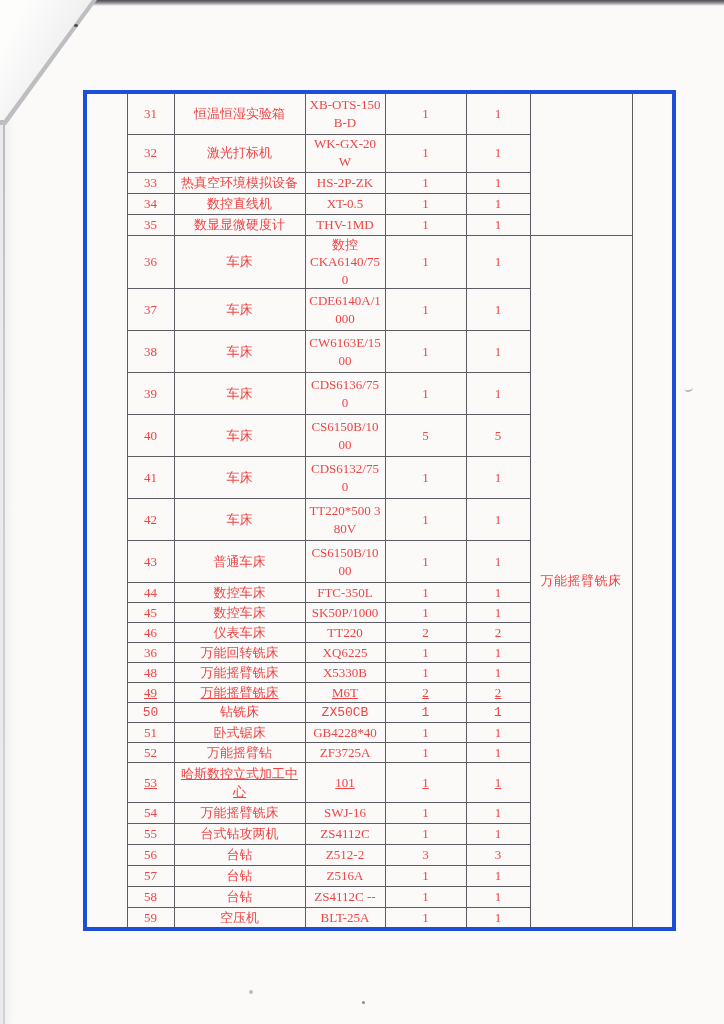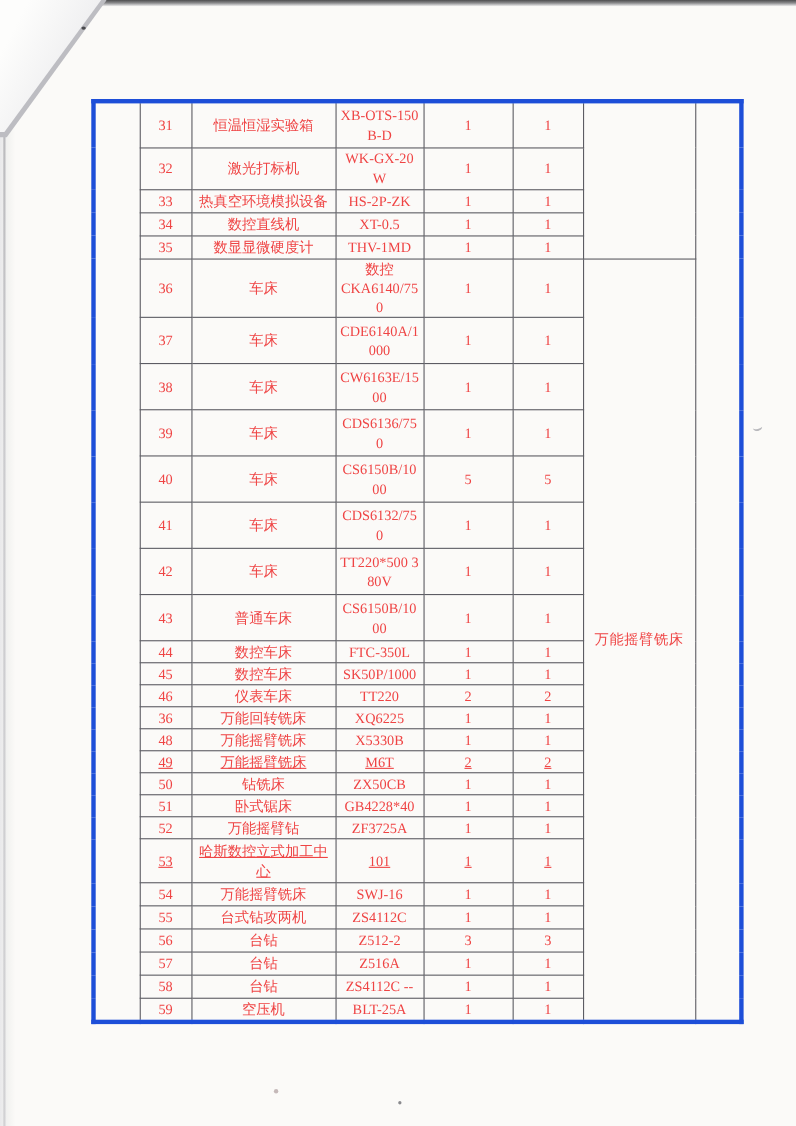"50" tr { font-family: none -> Liberation Mono, monospace }
